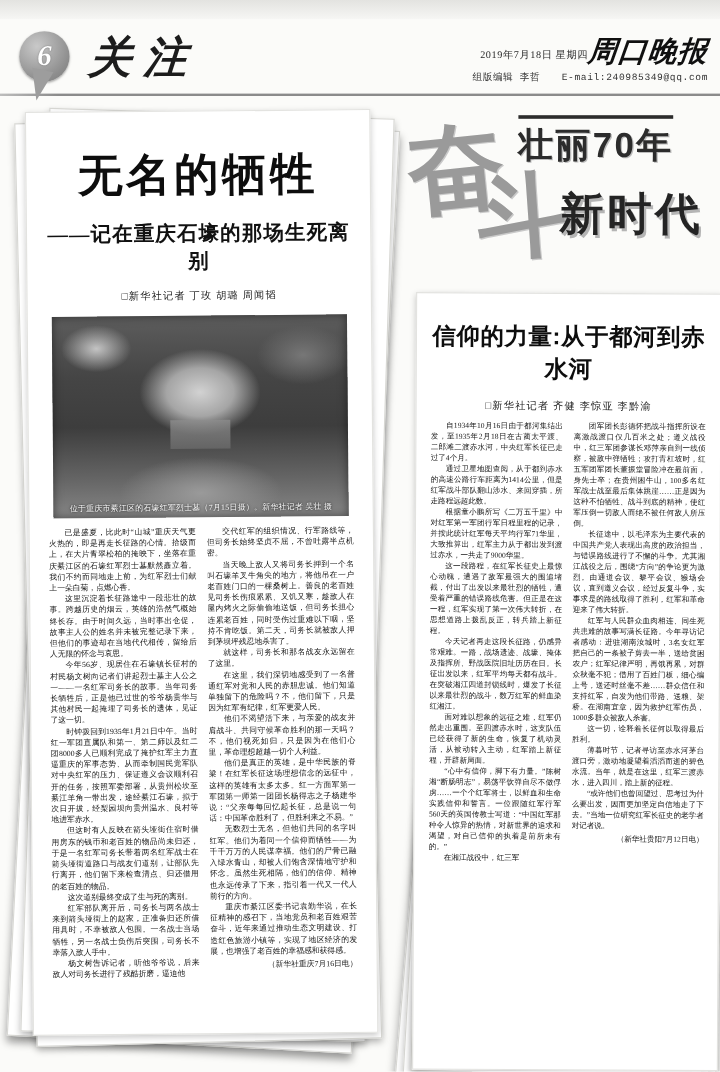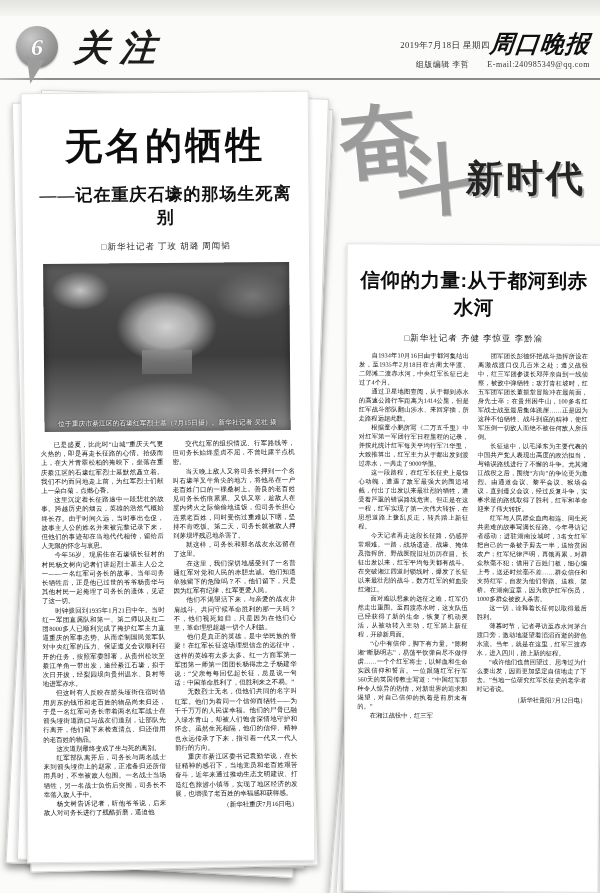"组版编辑 李哲 E-mail:240985349@qq.com" .hmeta-bot { font-family: none -> Liberation Mono, monospace }
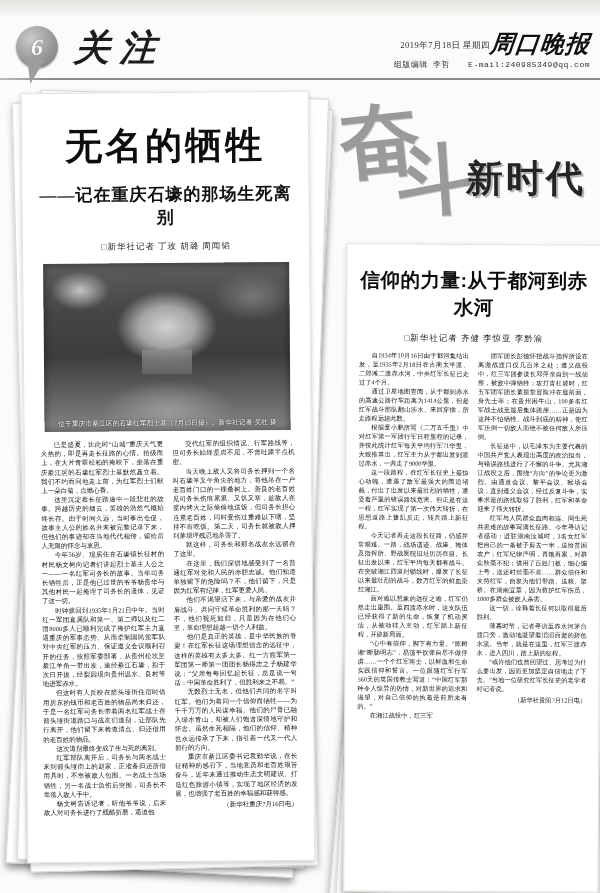"壮丽70年" div.line1 { html: none -> <div>壮丽70年</div> }
